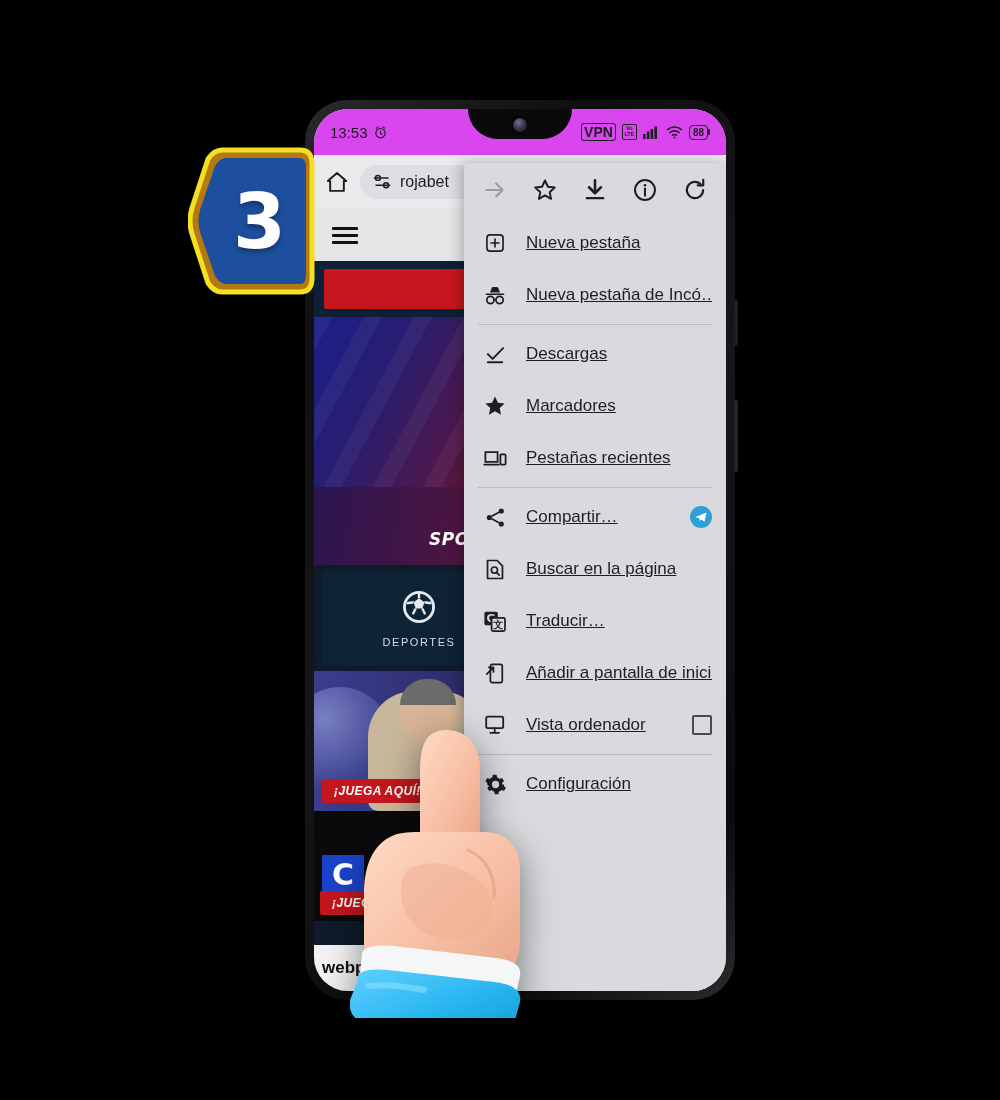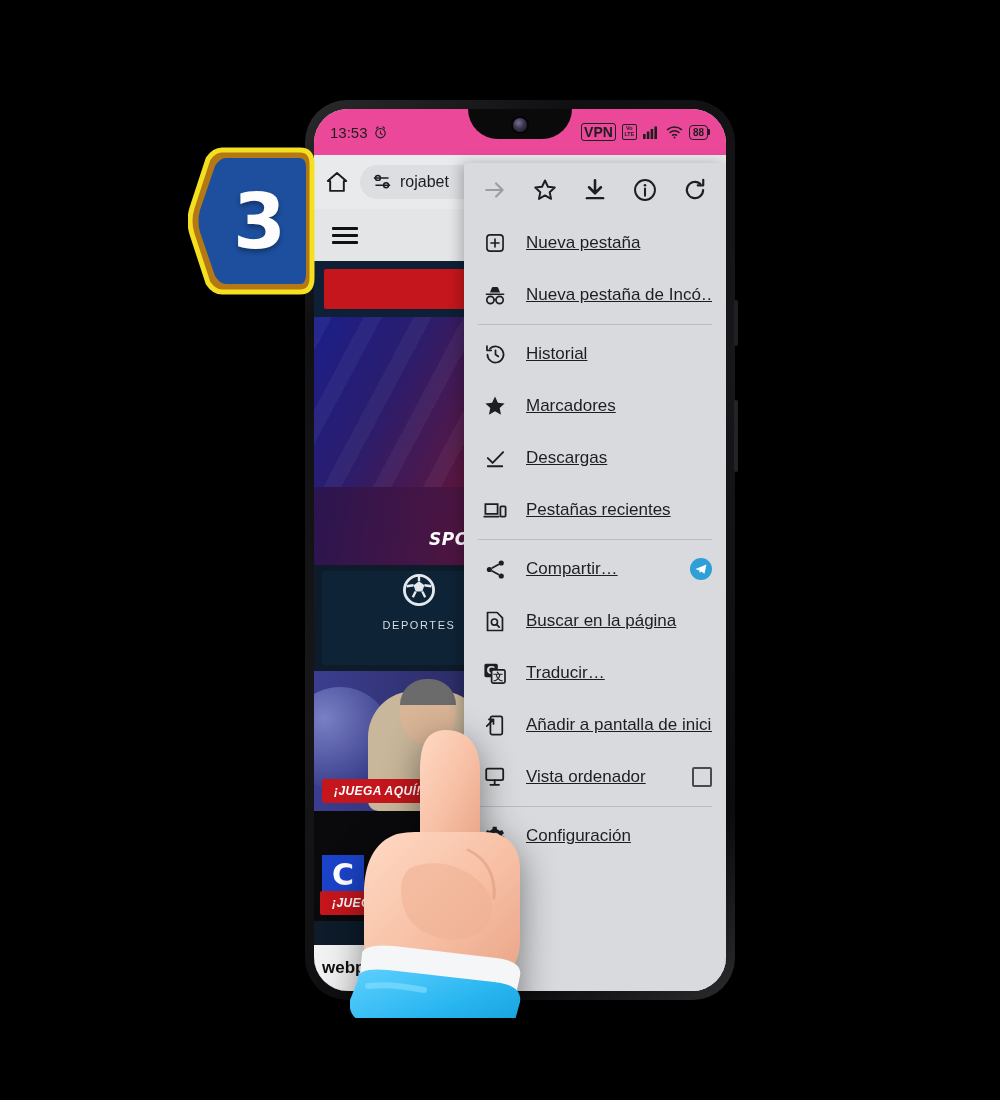"13:53" #statusbar { background: #ec4899 -> #d946ef }
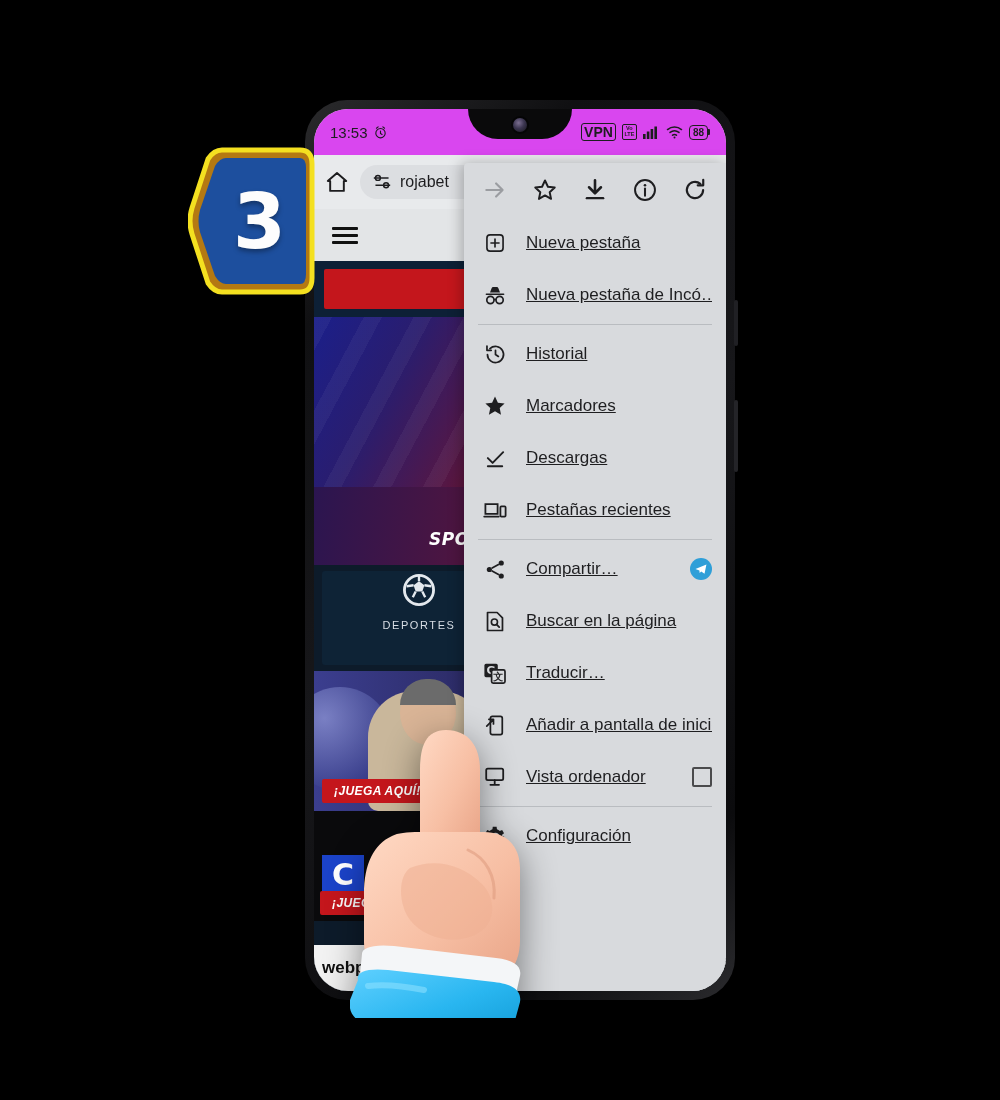"Historial" div.mrow { html: <div> <span> <svg> <path></path> <path></path> <path></path> </svg> </span> <span>Historial</span> </div> -> none }
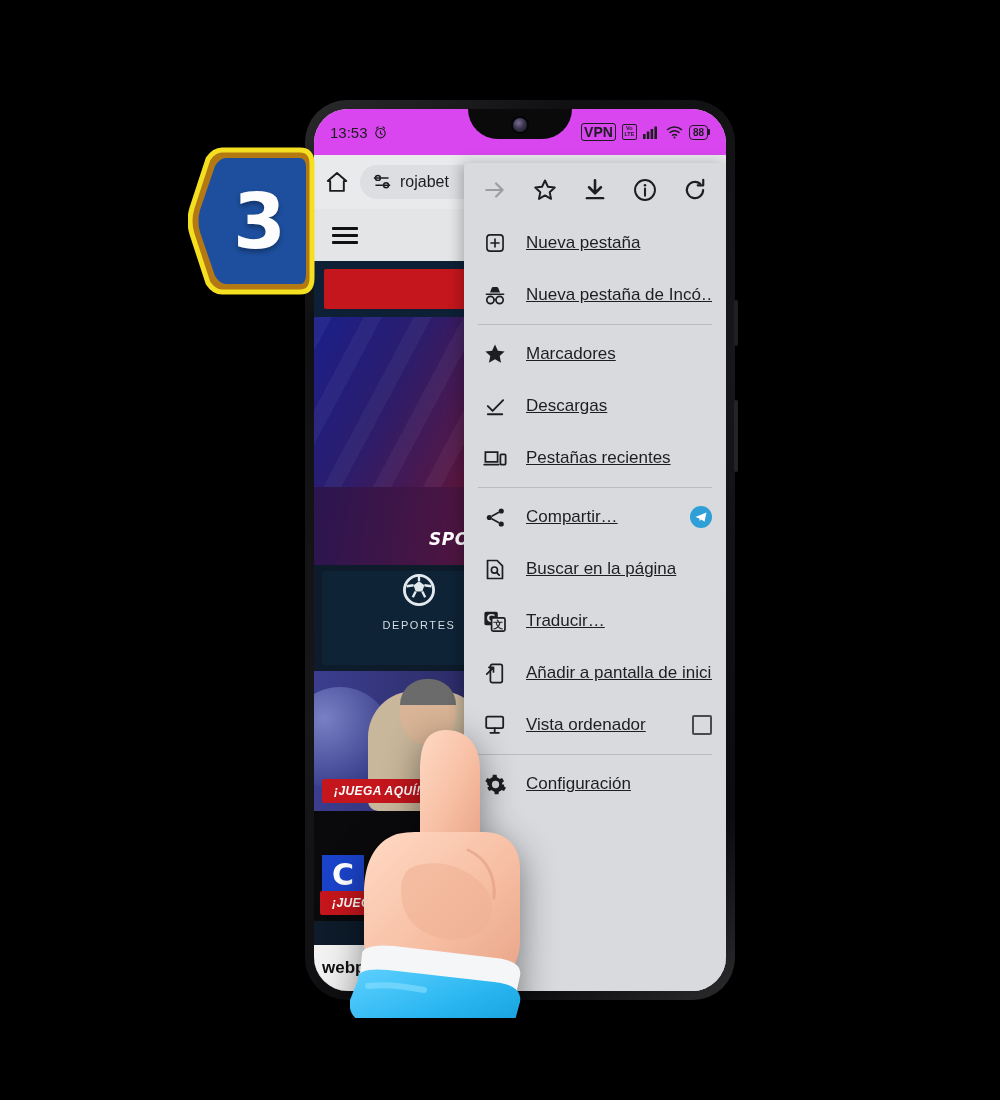"Marcadores" div.mrow { order: before "Descargas" -> after "Descargas" }
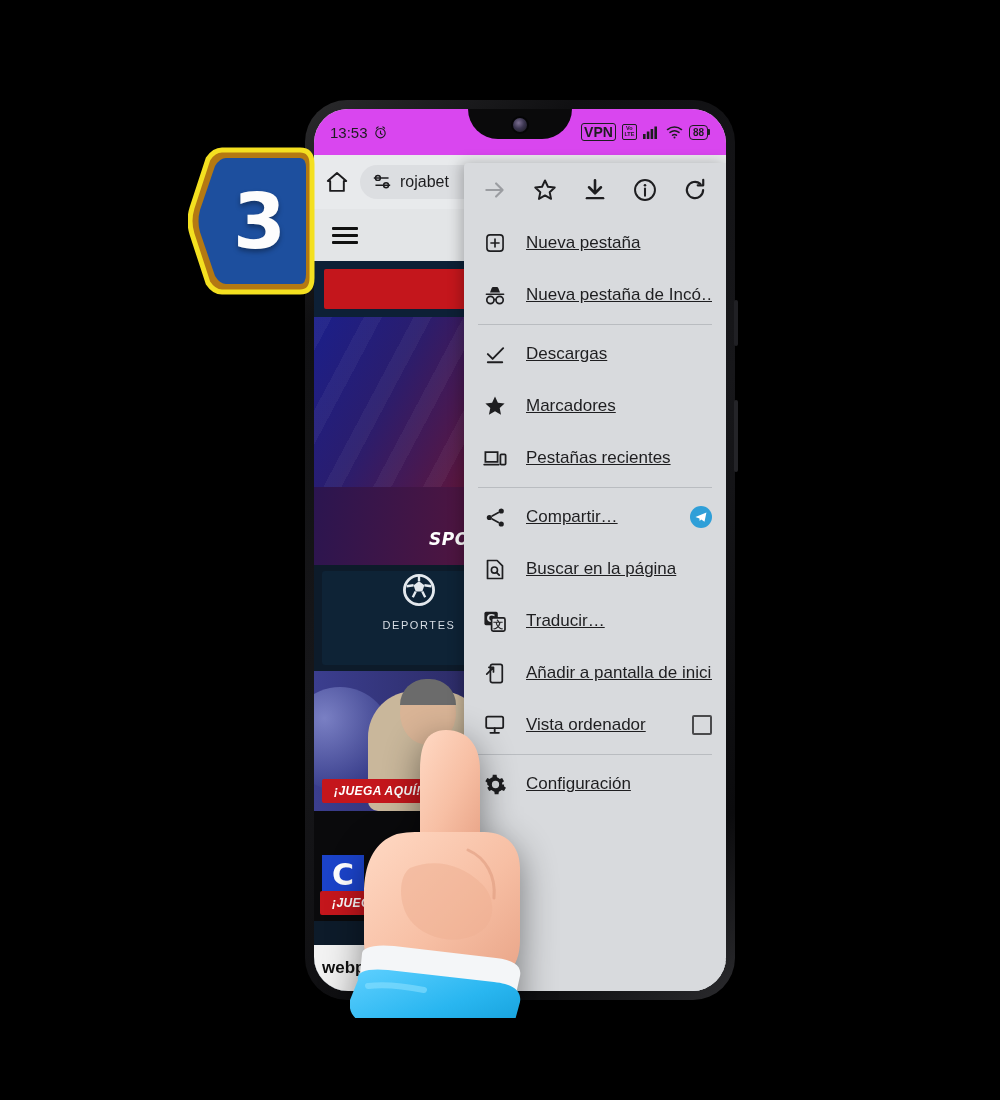"DEPORTES" .tile { justify-content: none -> center }
